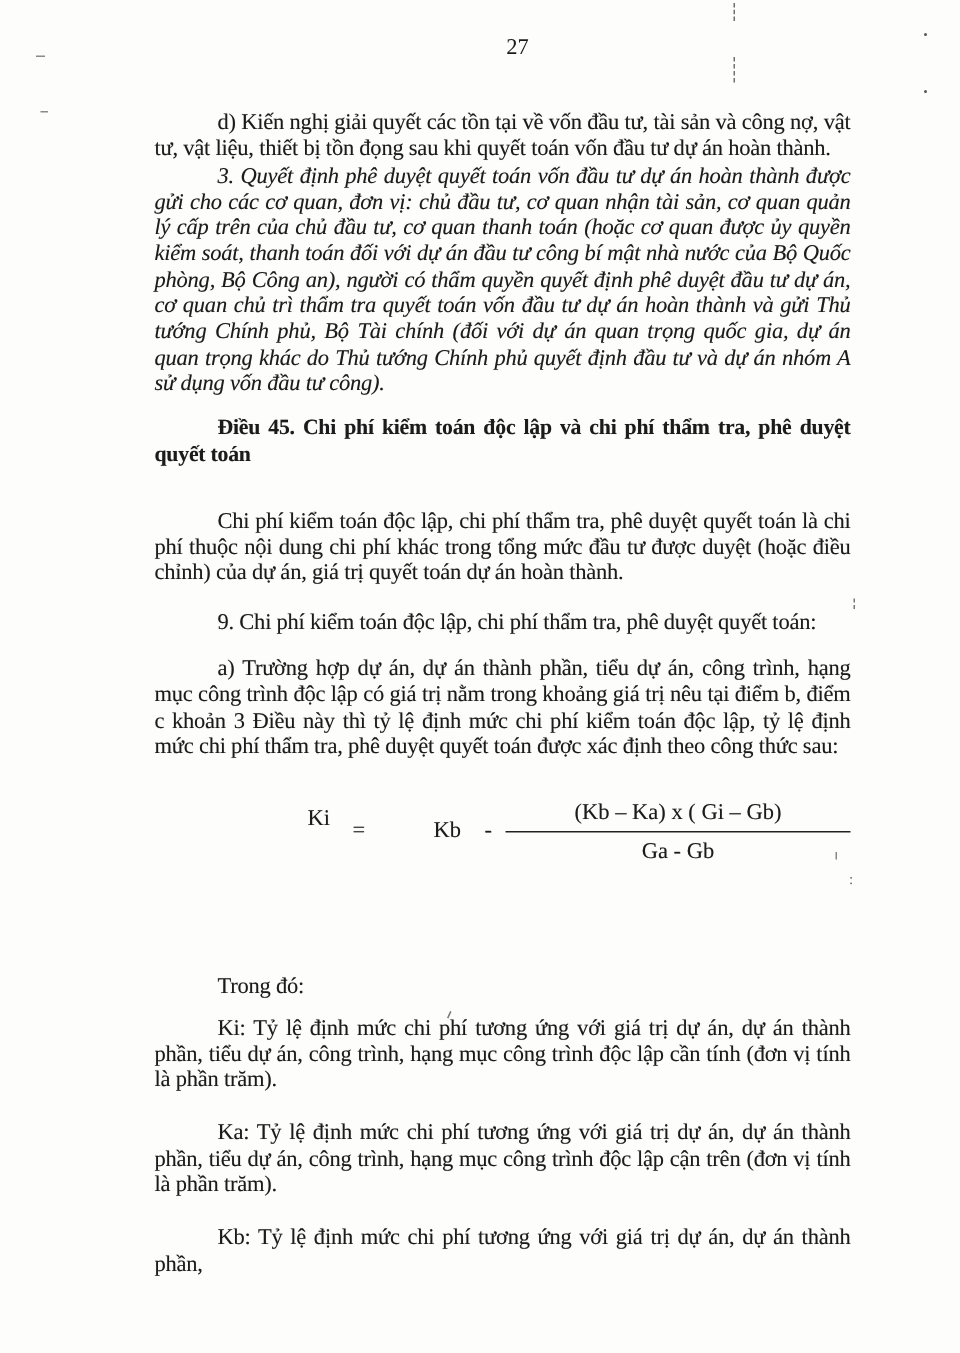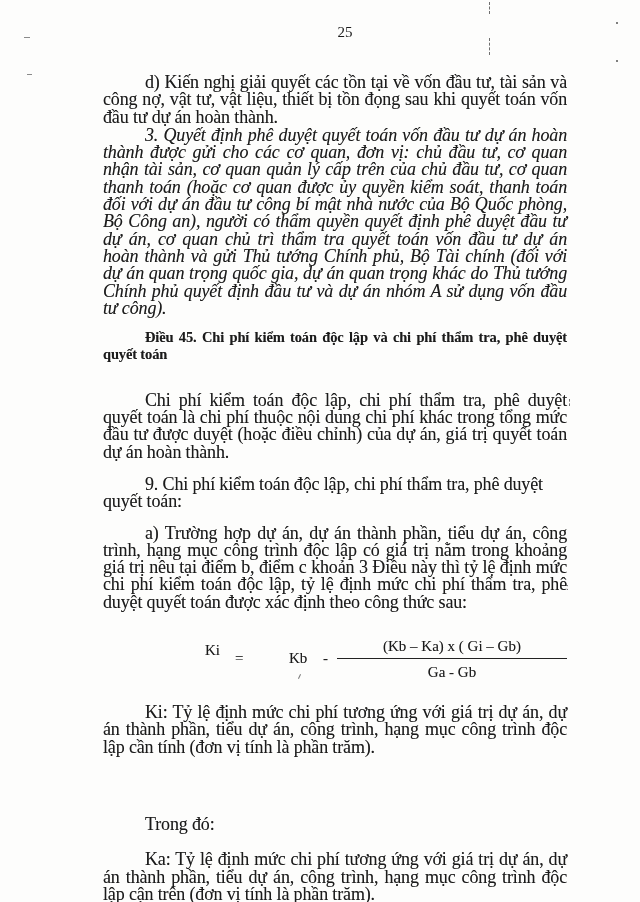"25" div.page-number { text: 25 -> 27 }
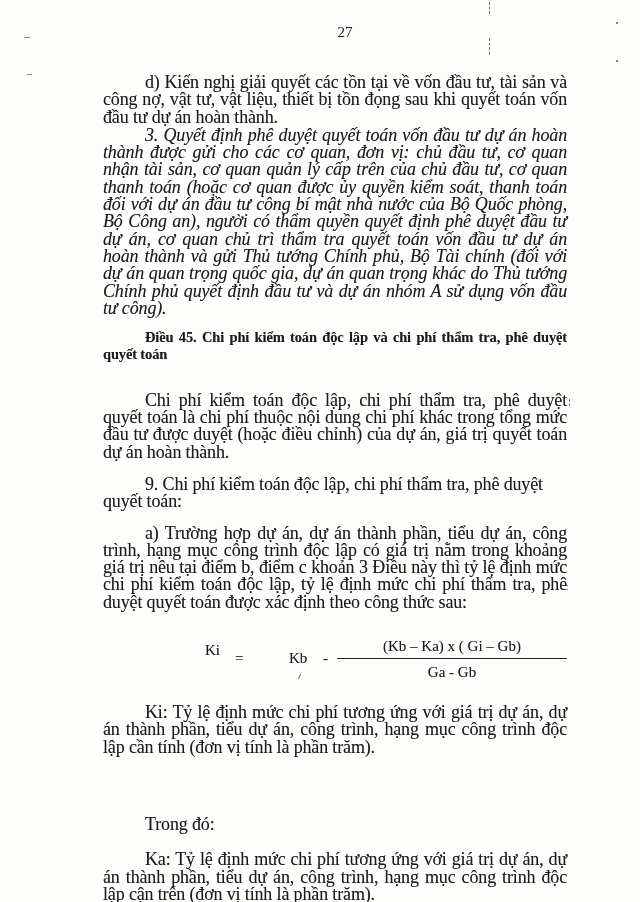"d) Kiến nghị giải quyết" .para { font-size: 18px -> 15px }
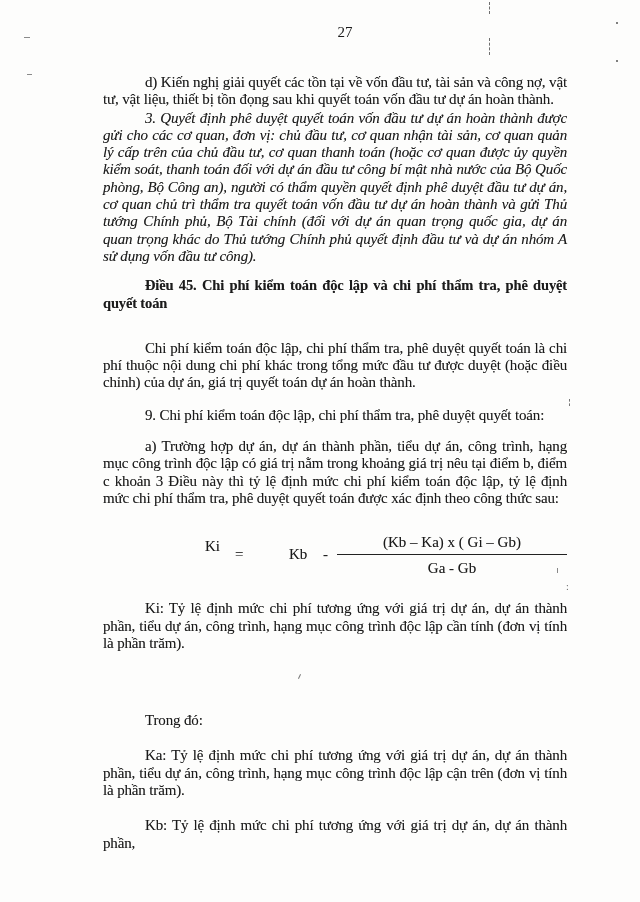"Ki: Tỷ lệ định mức" p.para { order: before "Trong đó:" -> after "Trong đó:" }
